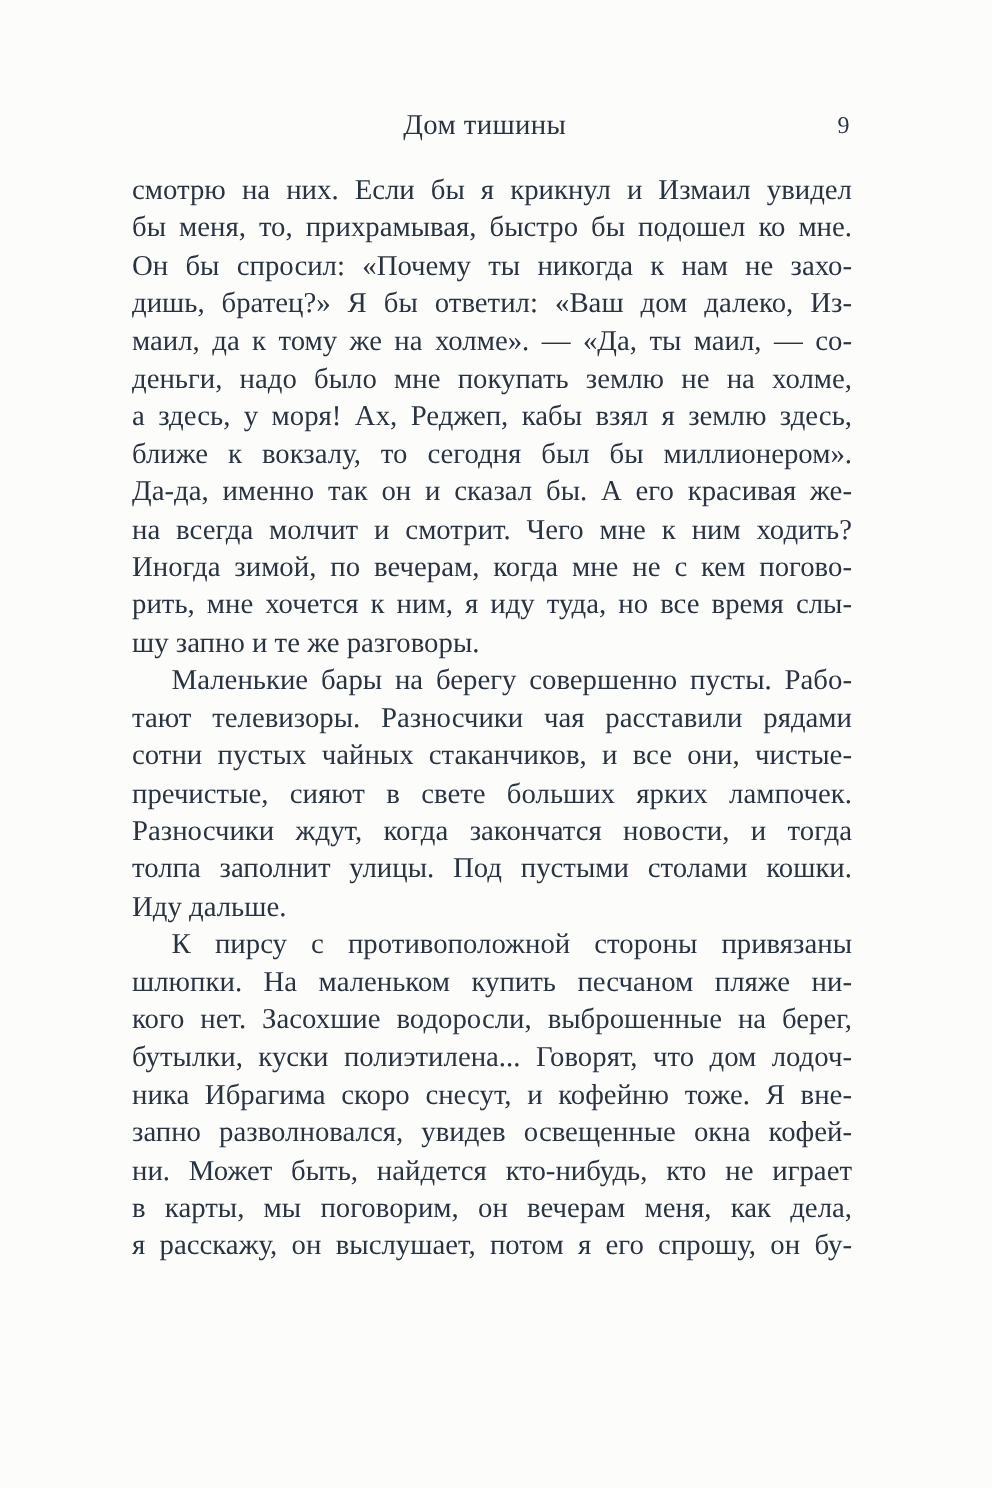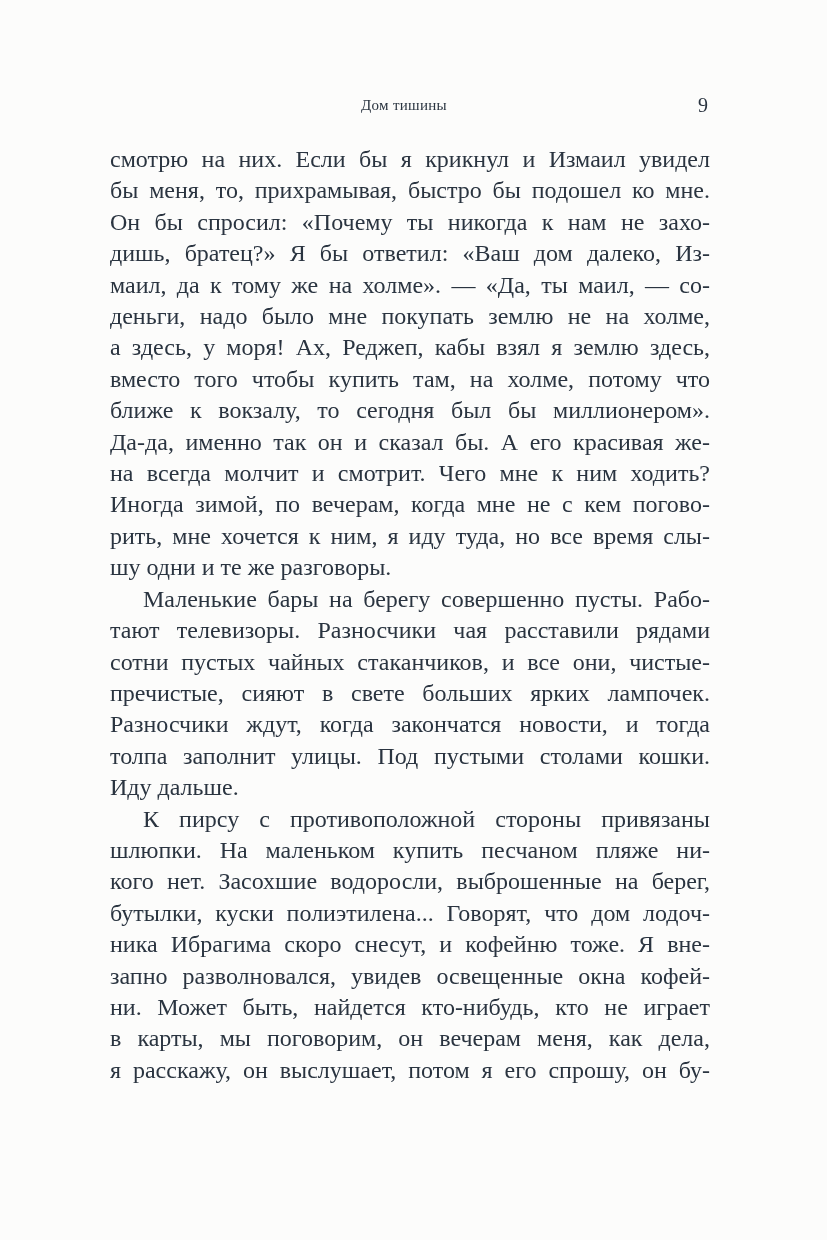"Дом тишины" .running-title { font-size: 15px -> 24px }
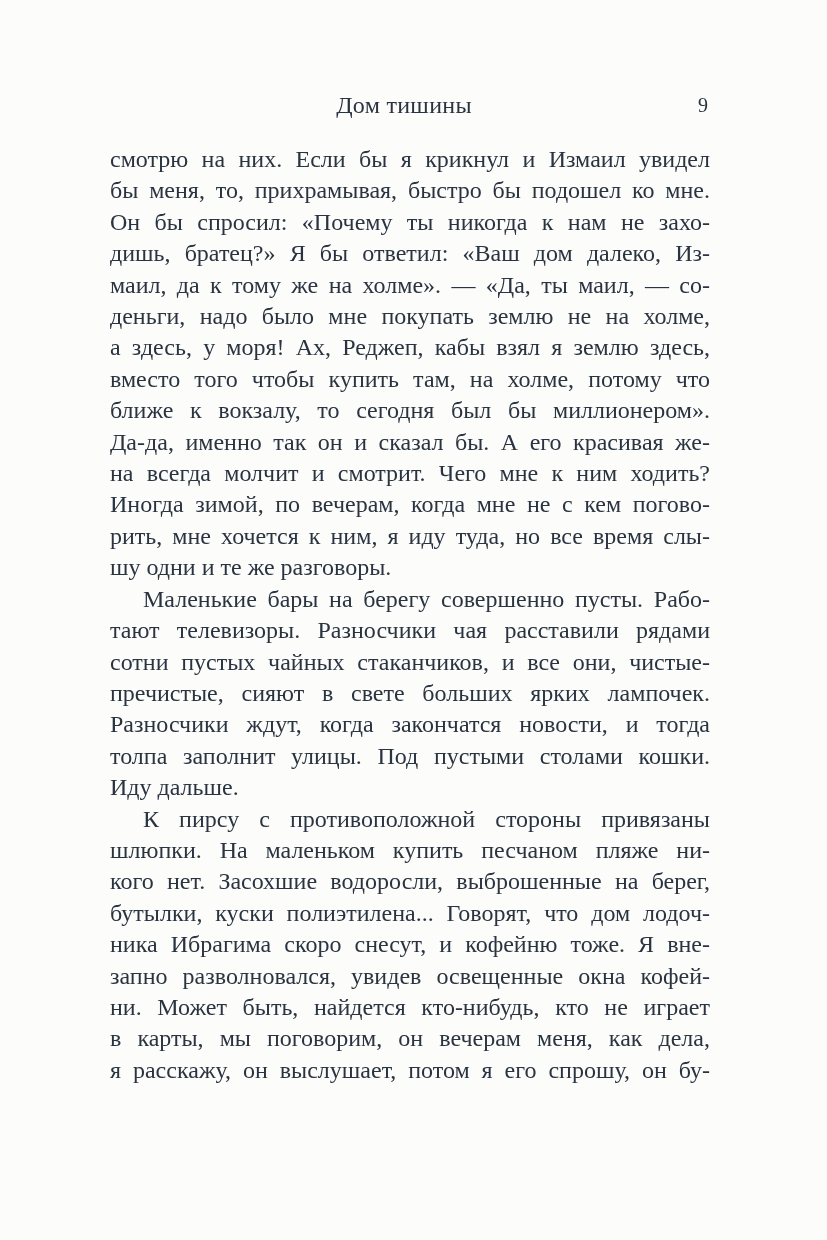"вместо того чтобы купить там," div.line { html: <div>вместо того чтобы купить там, на холме, потому что</div> -> none }
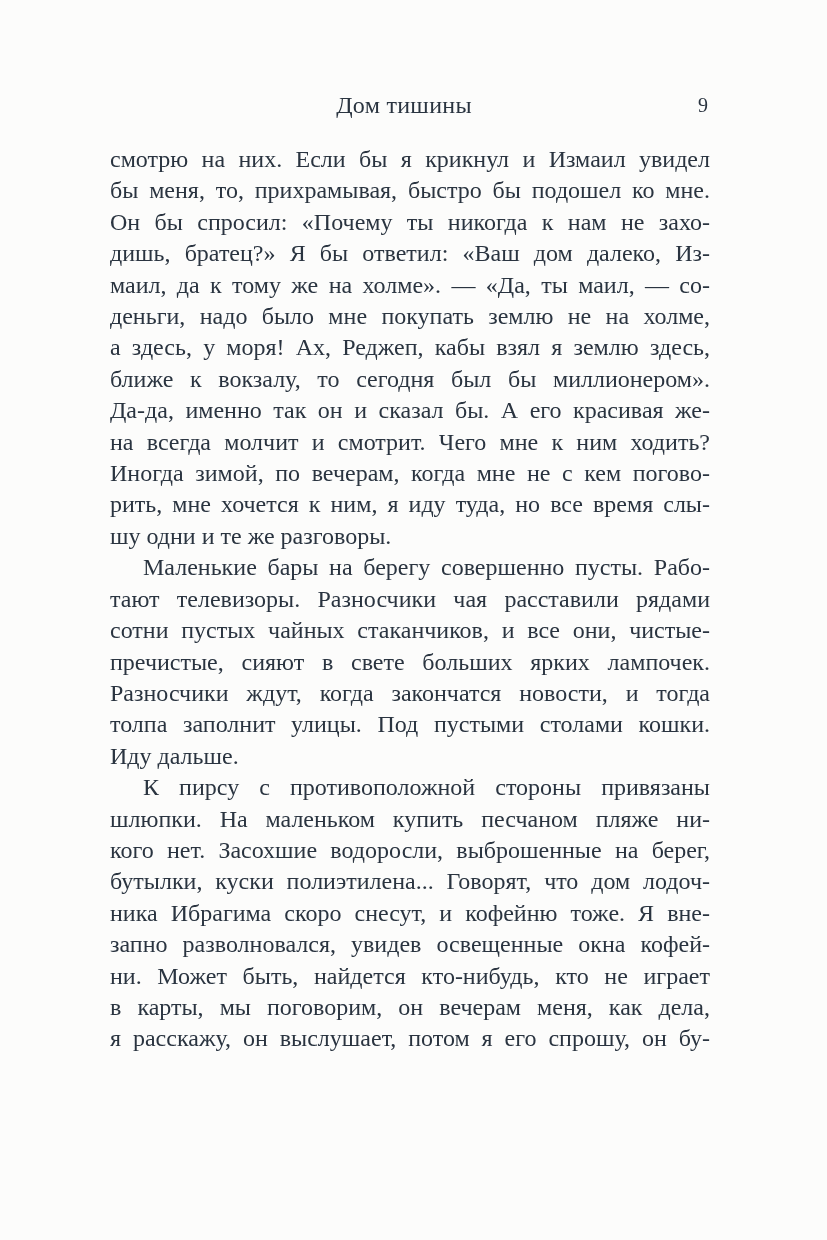"шу одни и те же" div.line { text: одни -> запно }
